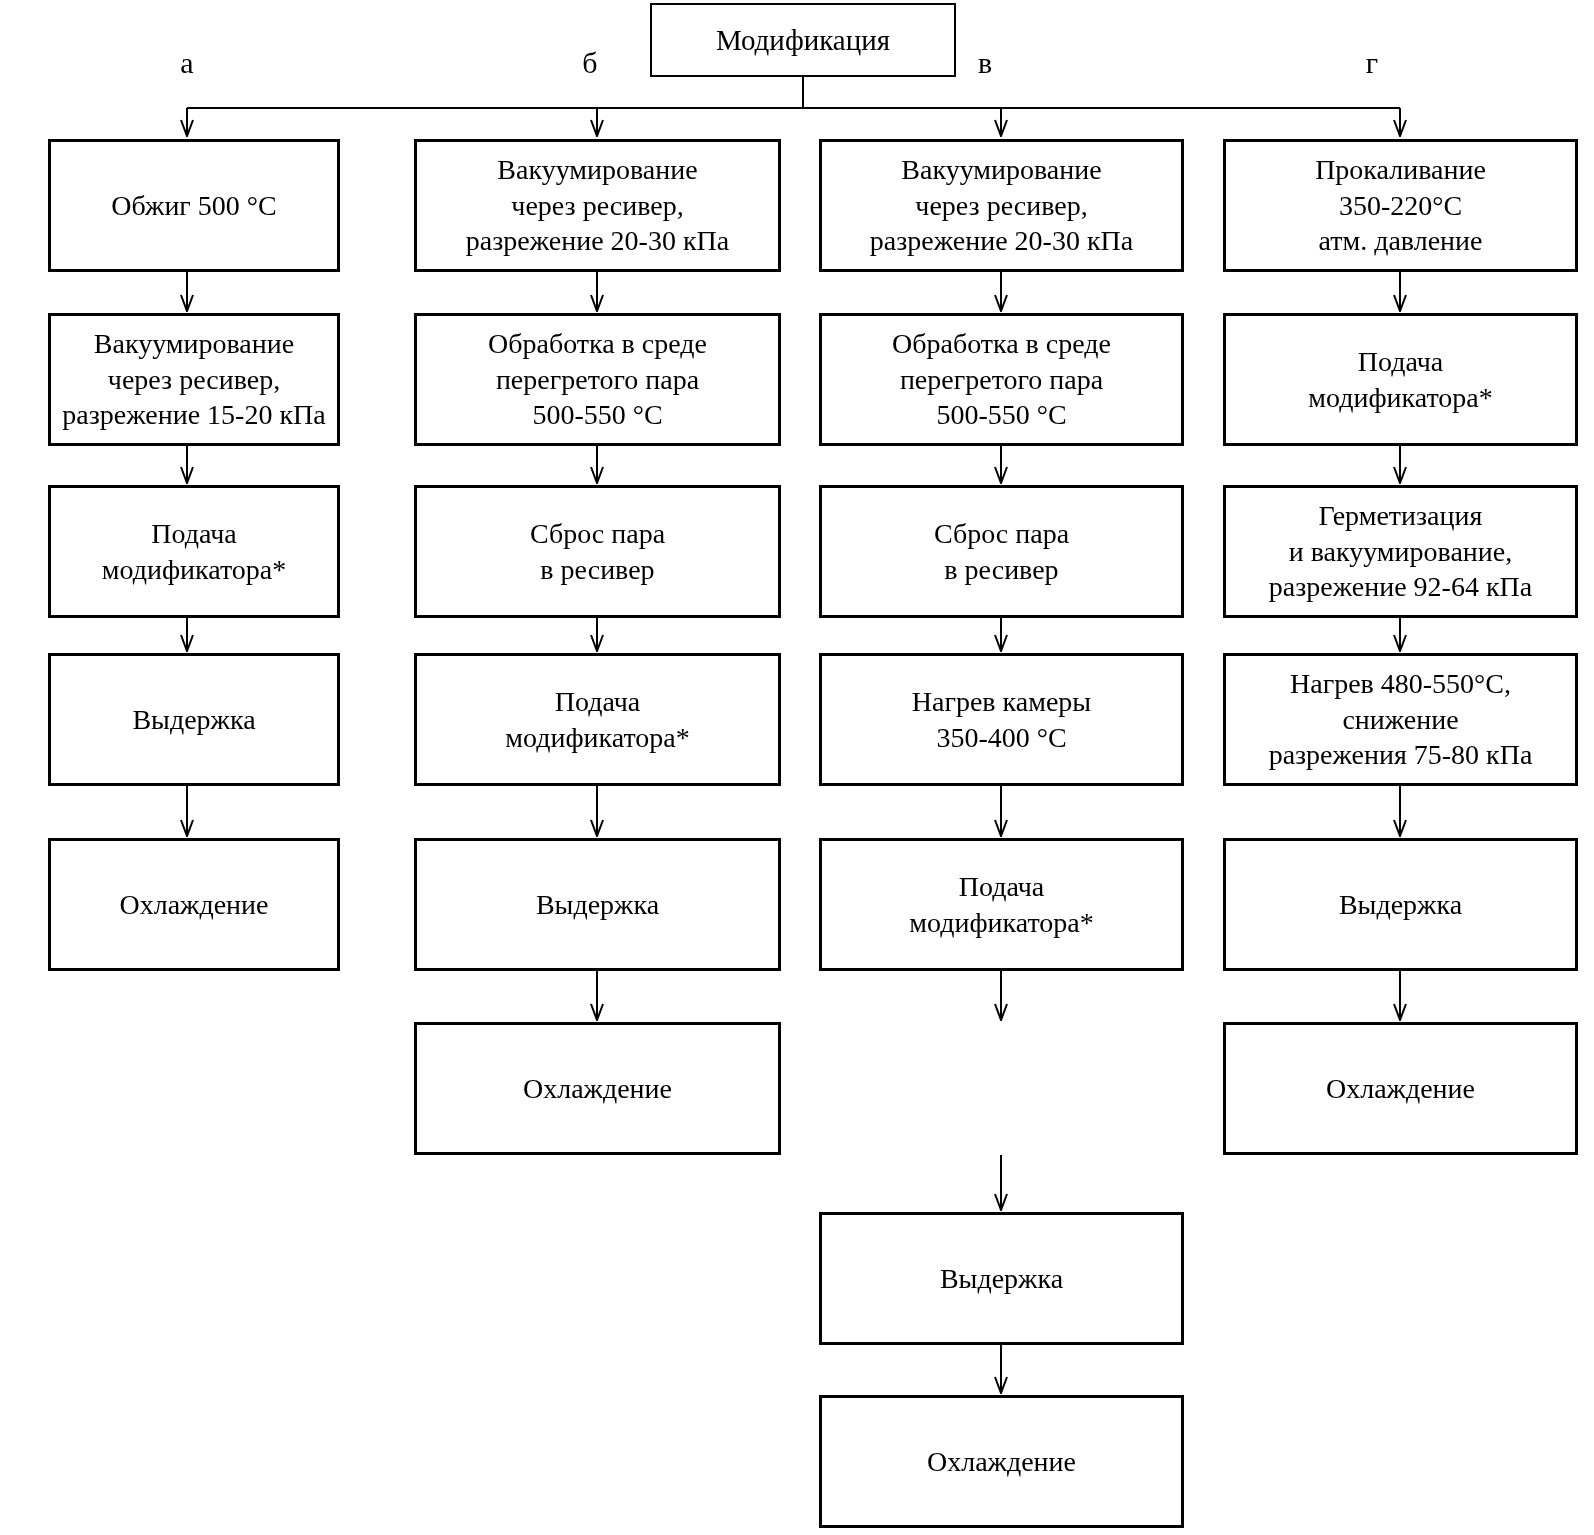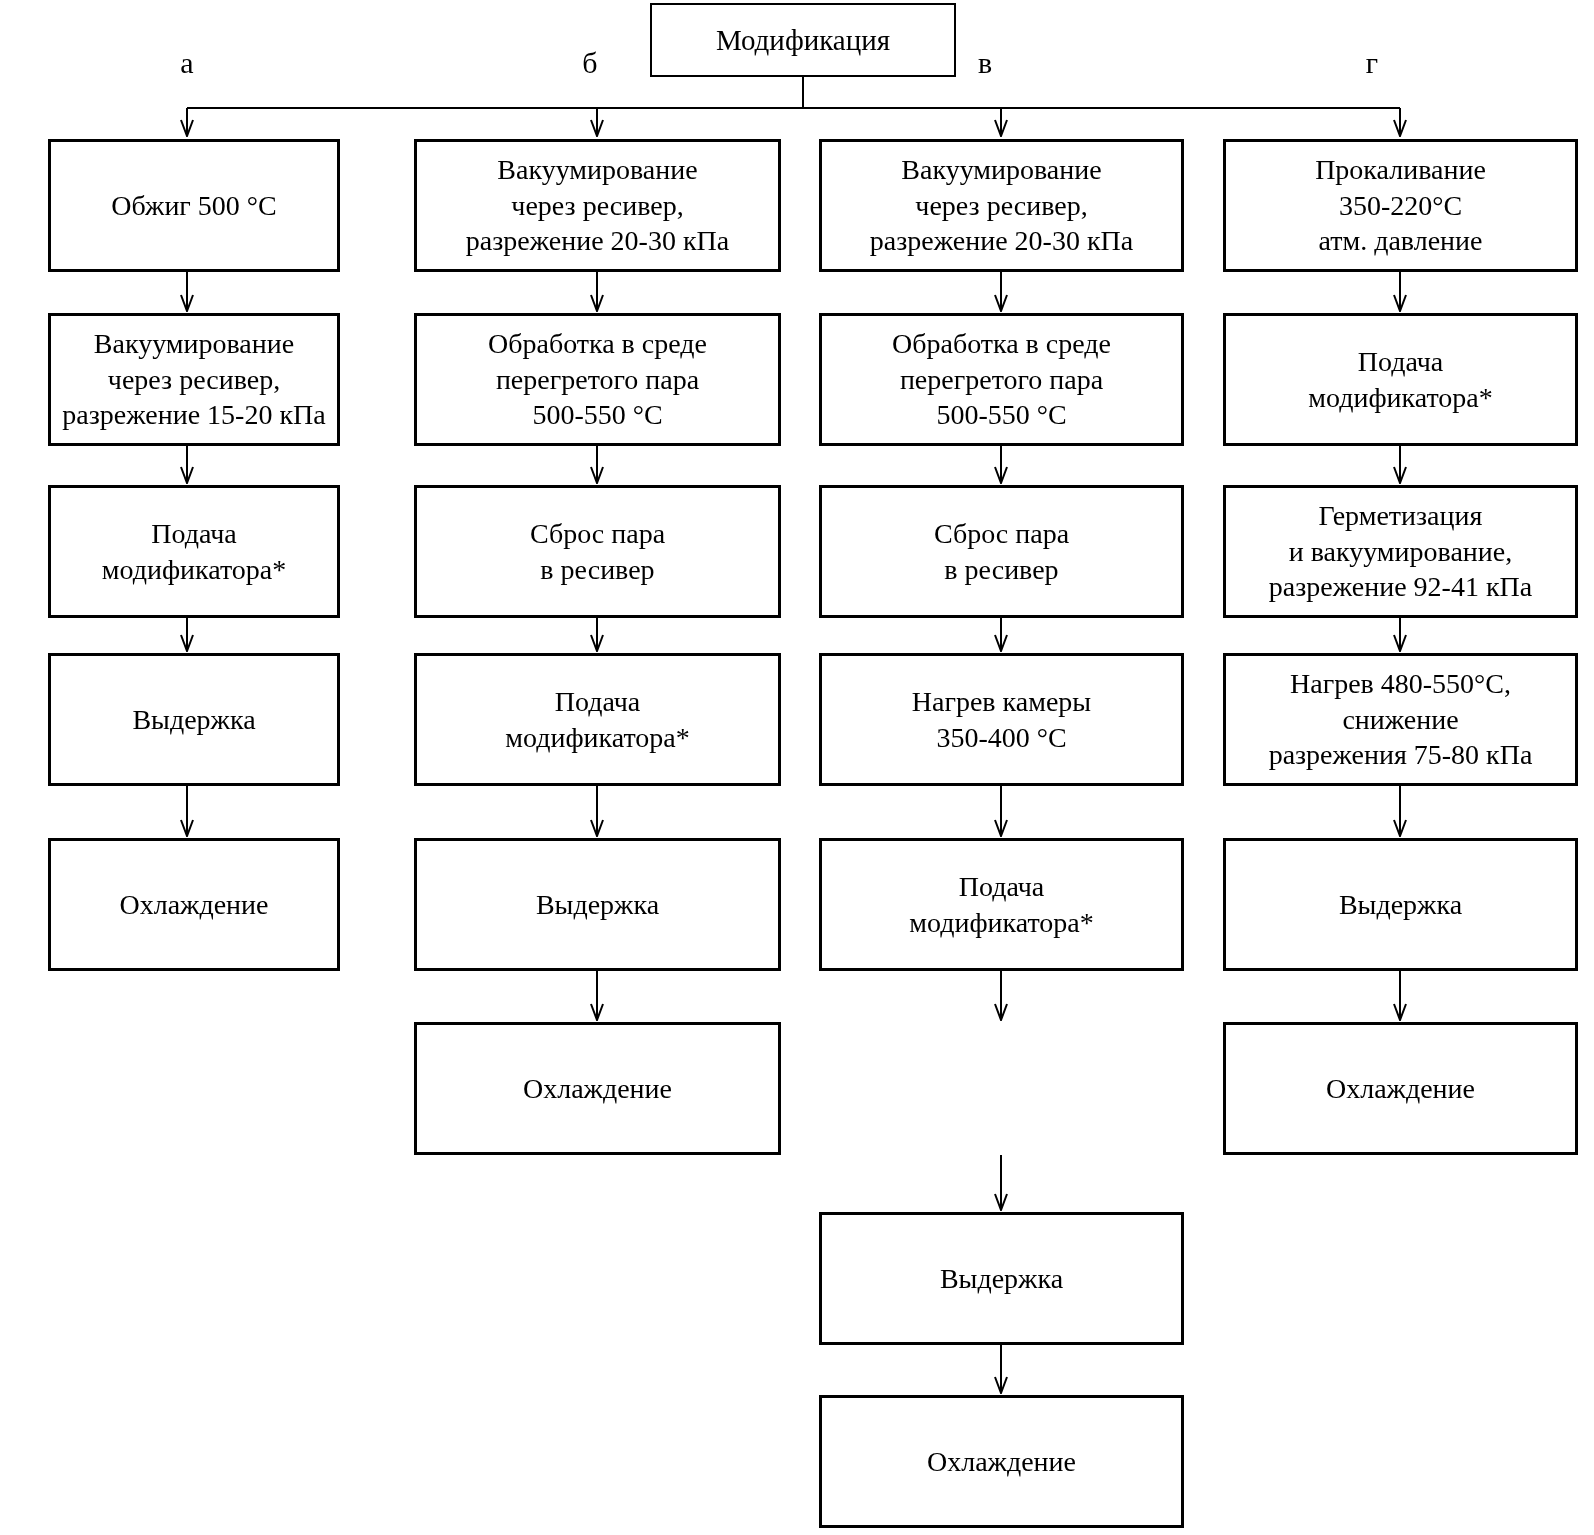"Герметизация" div.box { text: 92-41 -> 92-64 }
